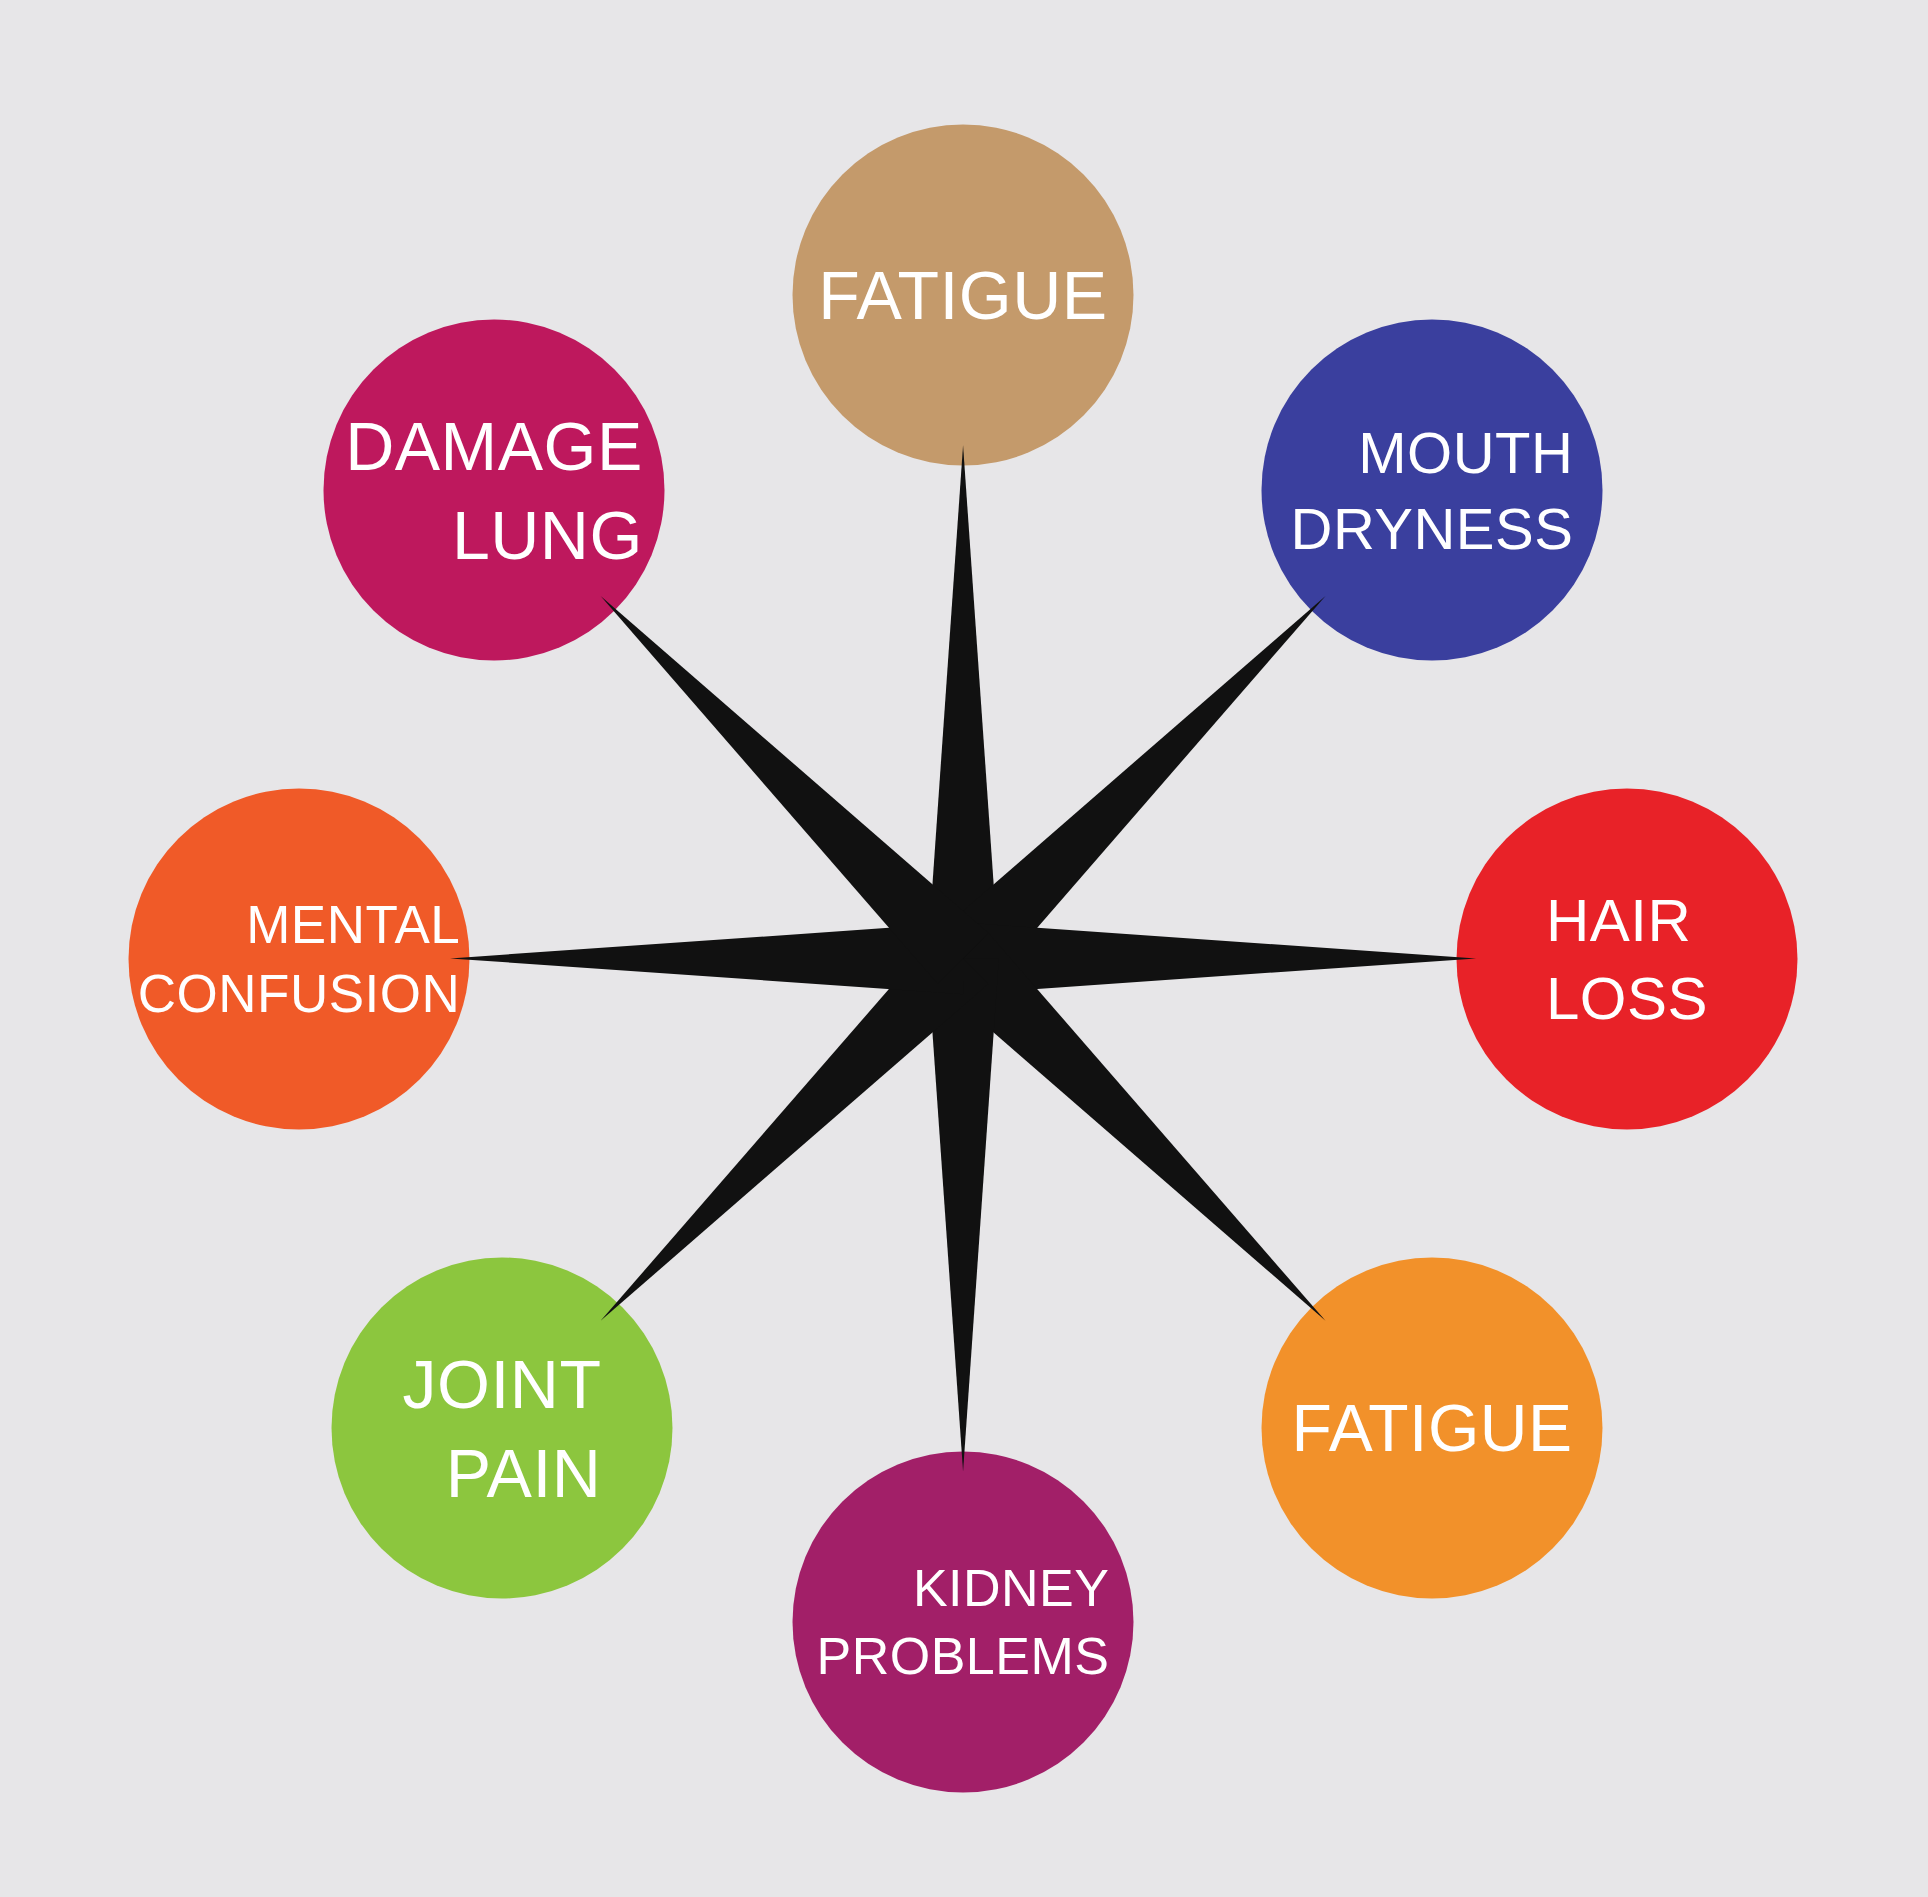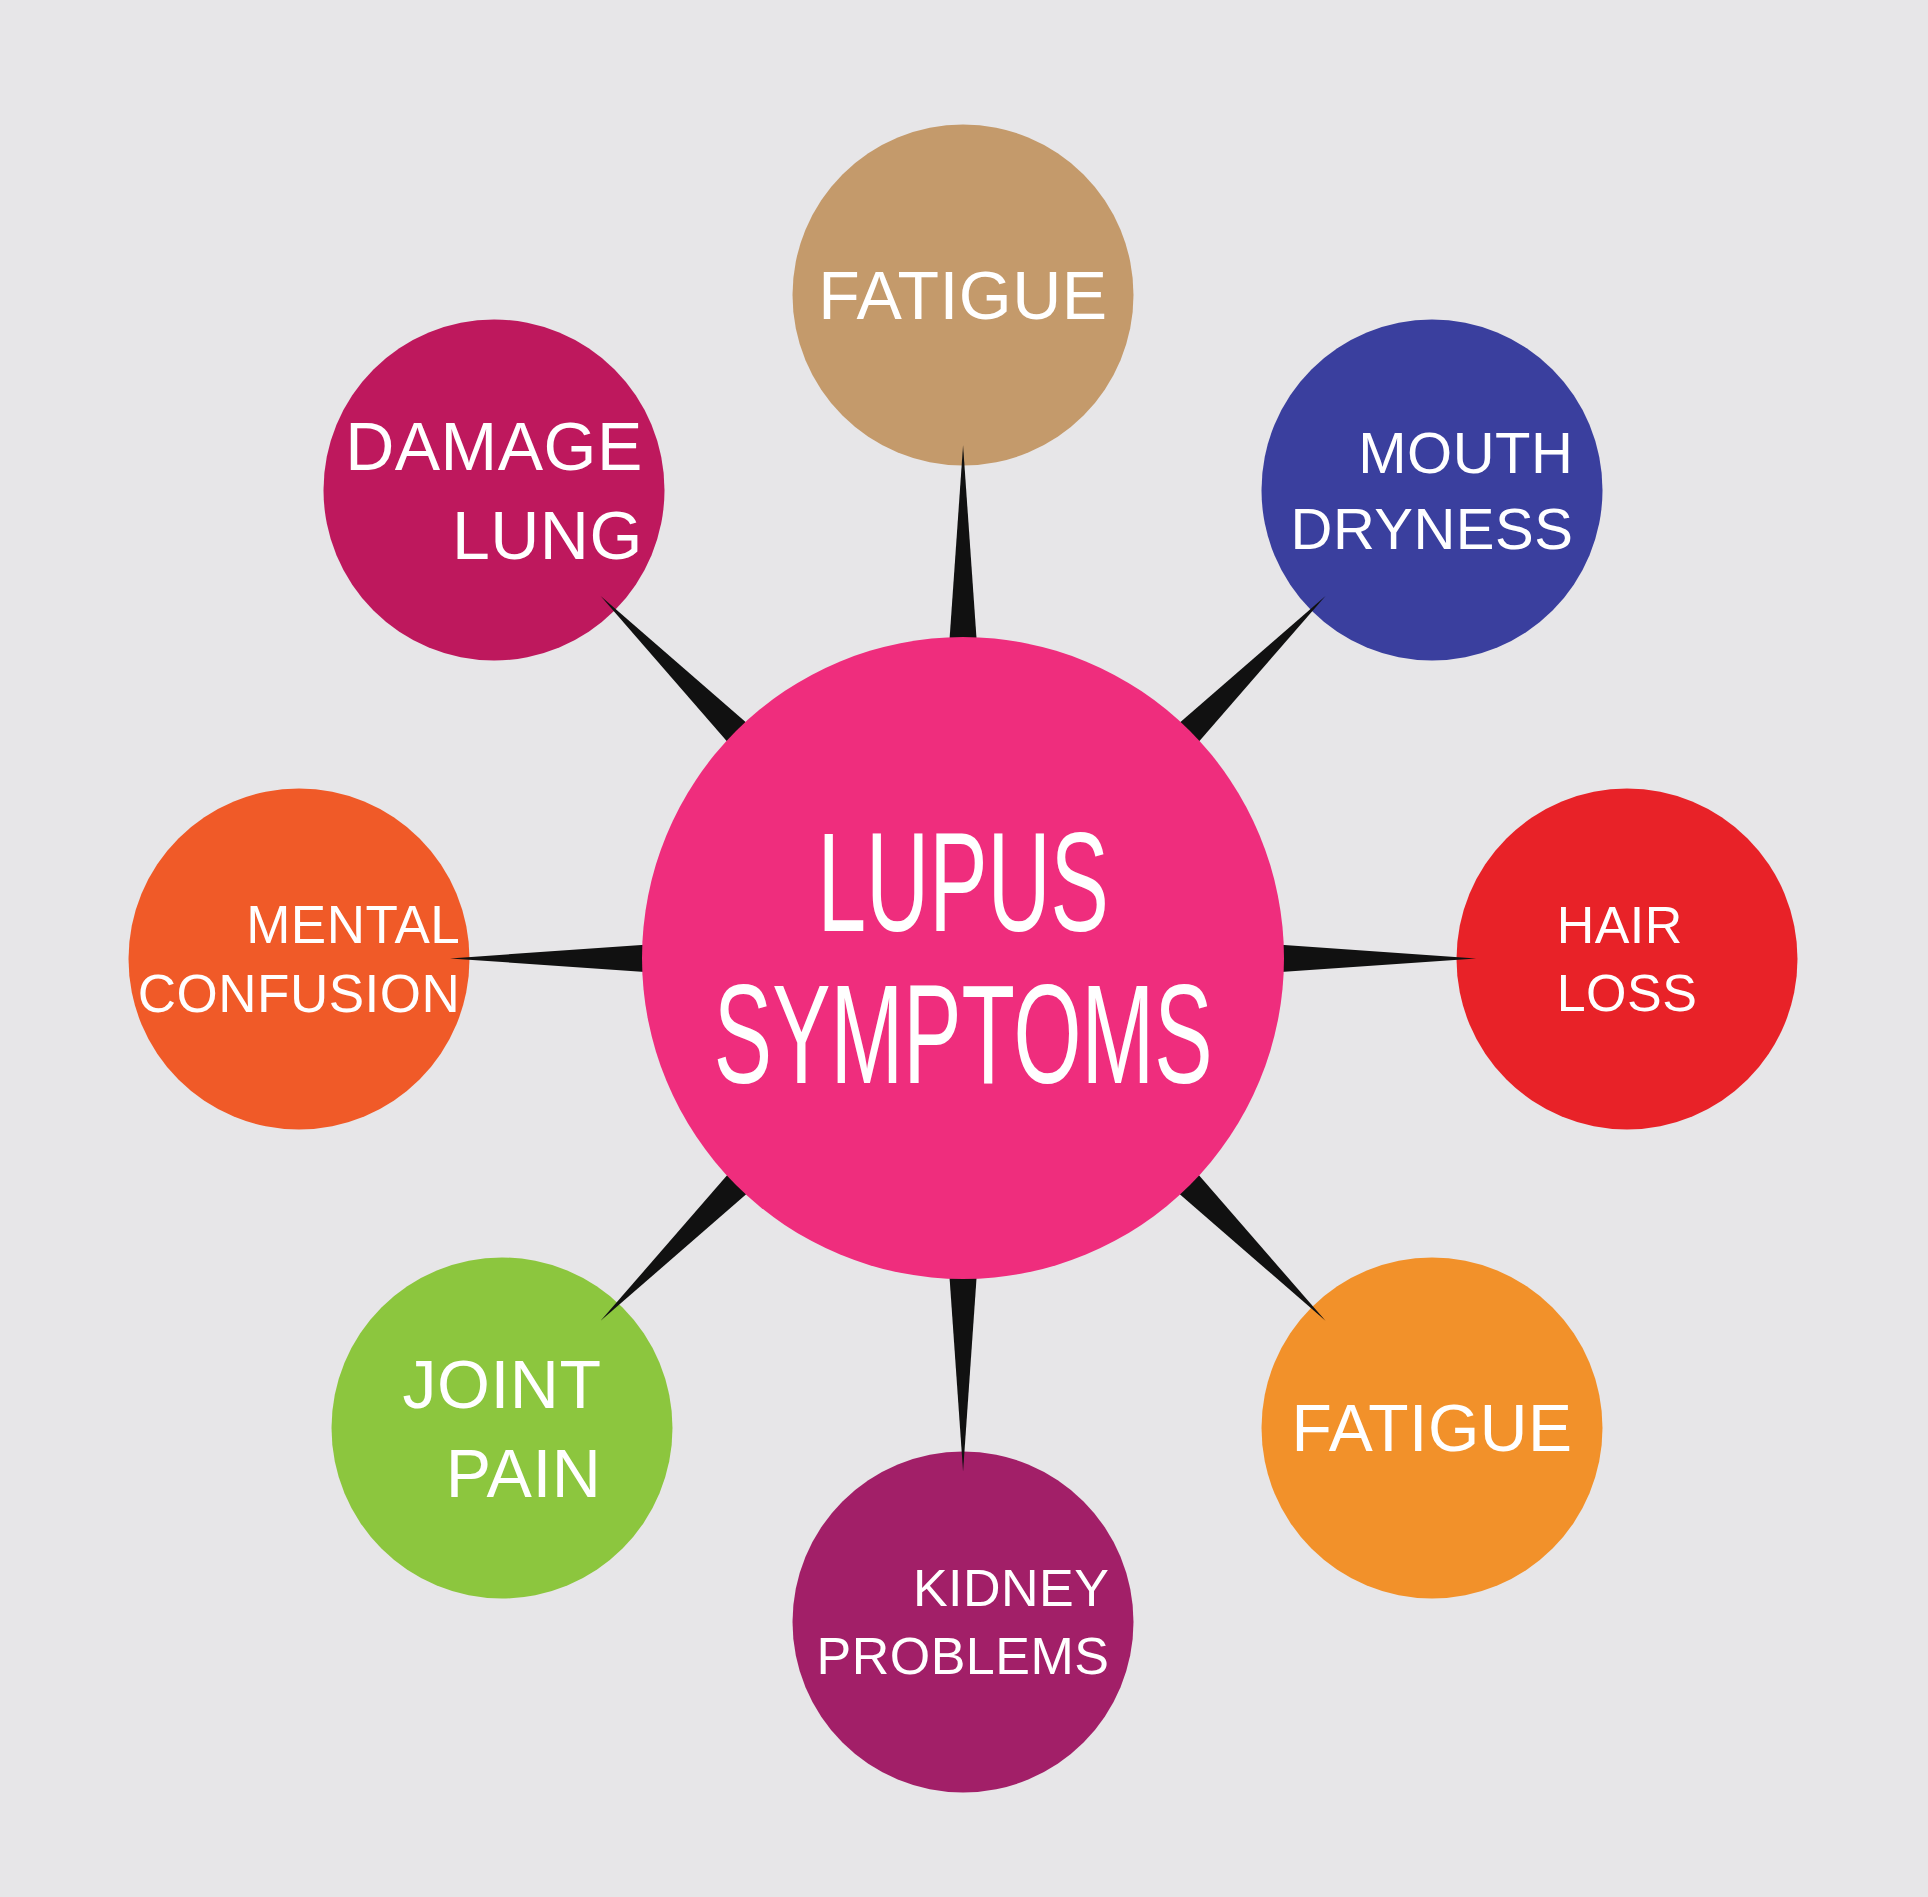"LUPUS" div.center-circle { html: <div> <div> <div>LUPUS</div> <div>SYMPTOMS</div> </div> </div> -> none }
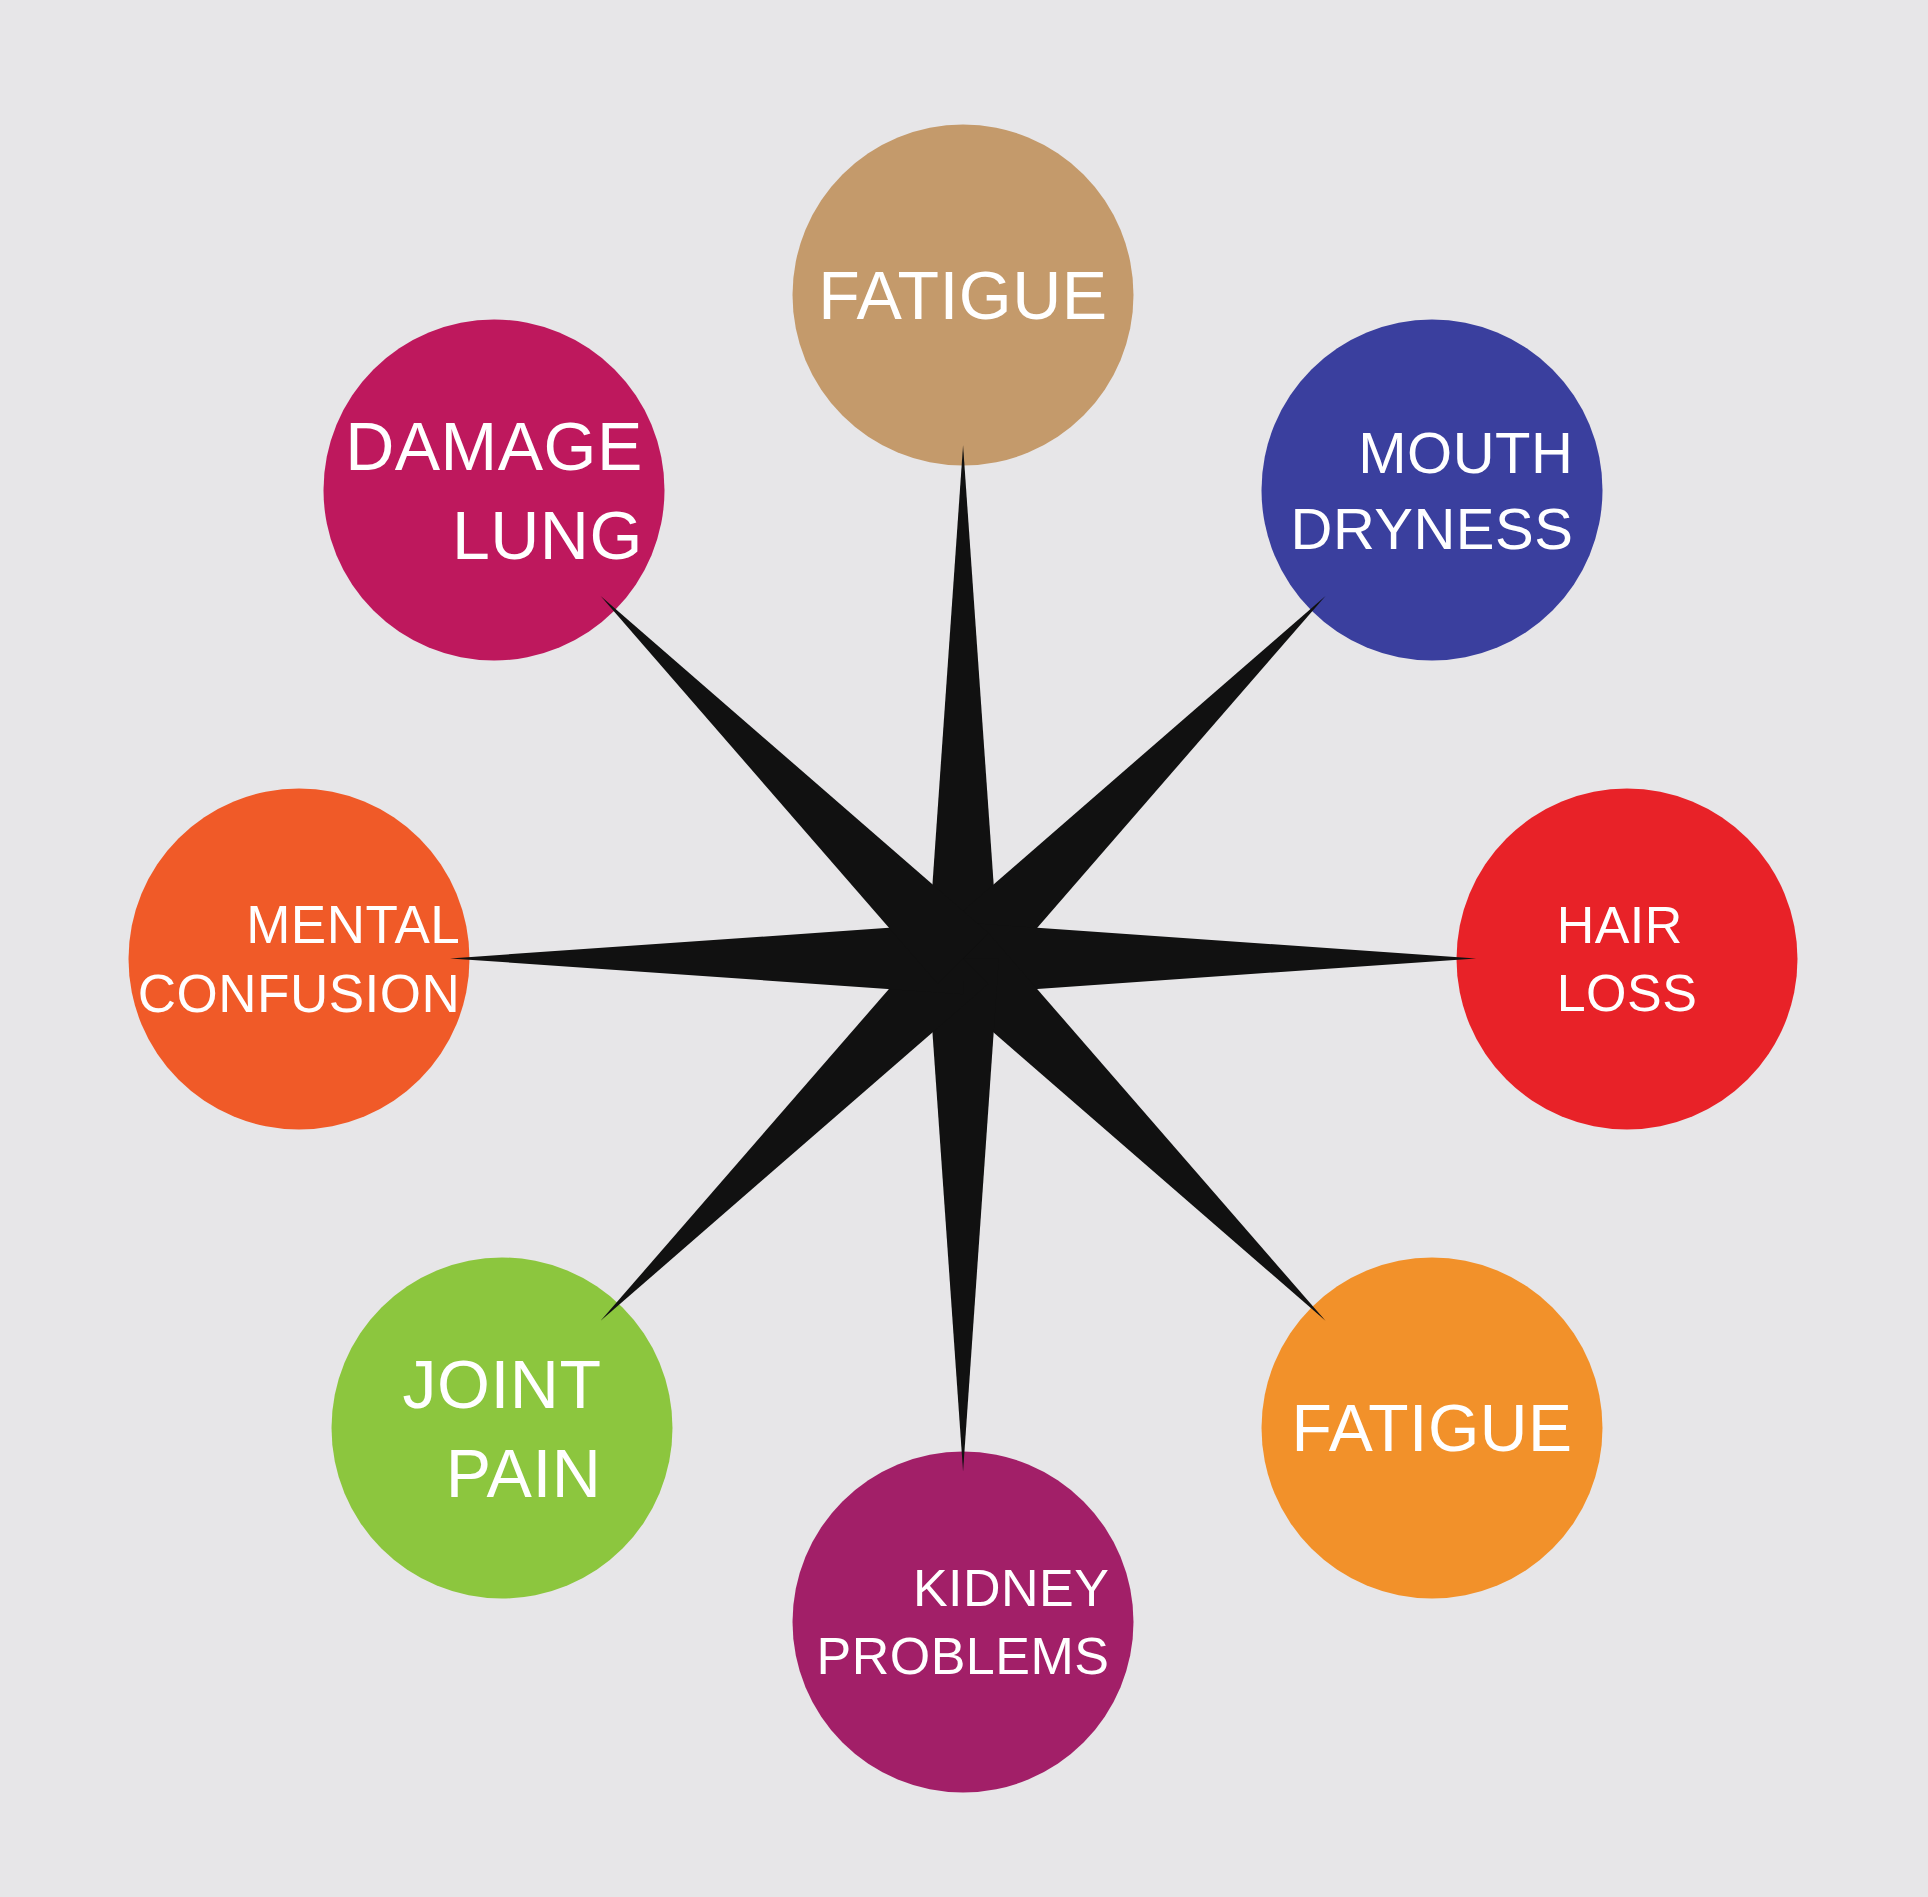"HAIR" .sym-hair-loss .sym-label { font-size: 52px -> 60px }
